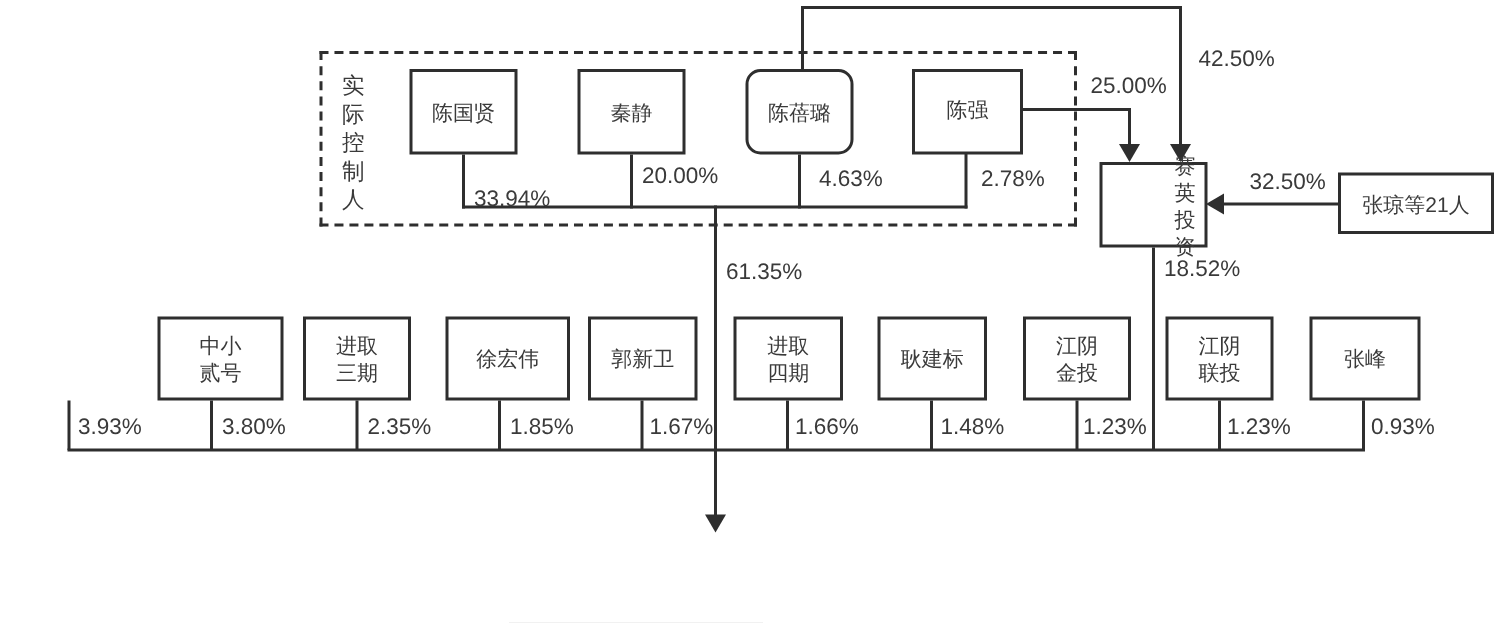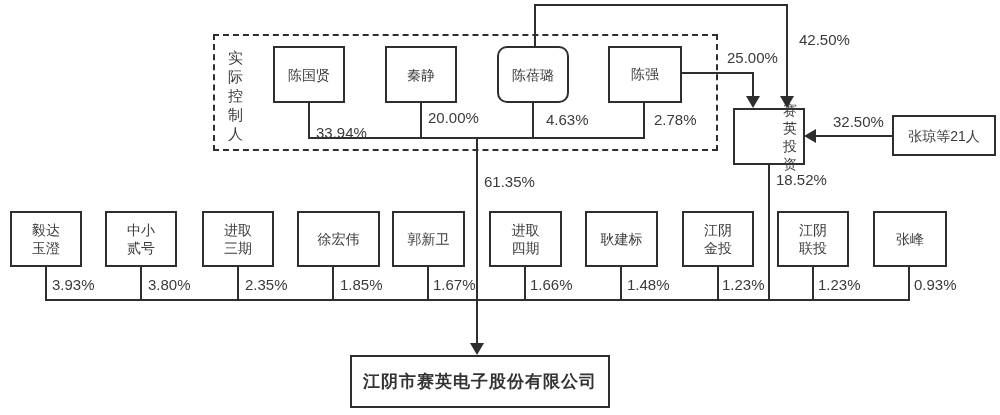"毅达" div.box { html: <div>毅达 玉澄</div> -> none }
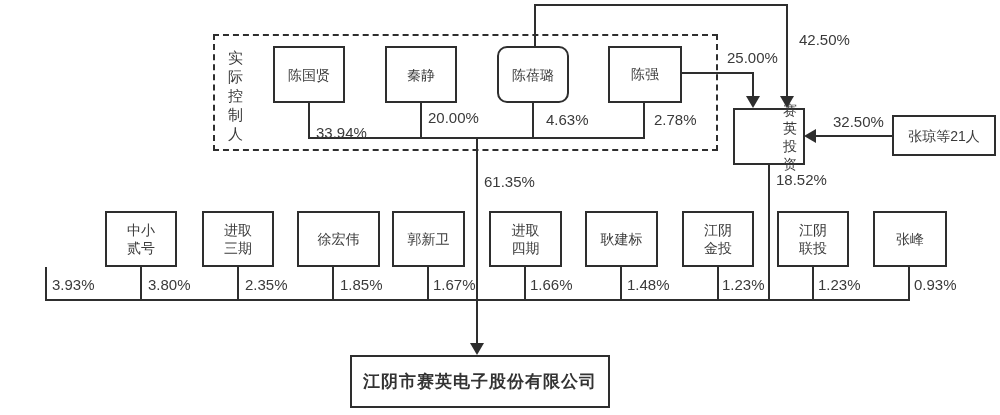"中小" div.box { width: 72px -> 84px }
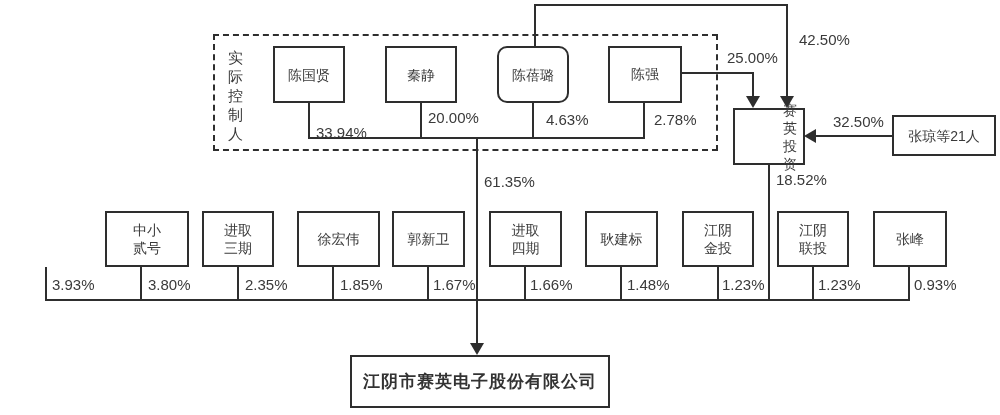"江阴市赛英电子股份有限公司" div.box { html: <div>江阴市赛英电子股份有限公司</div> -> none }
